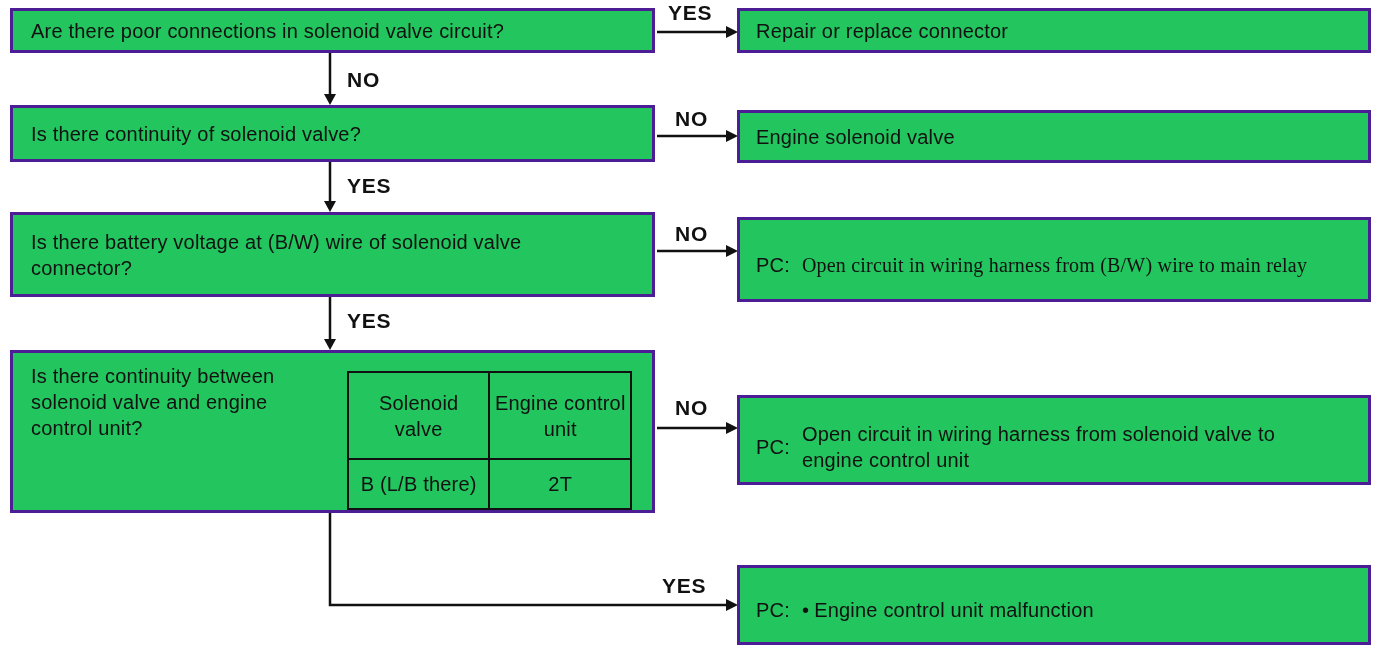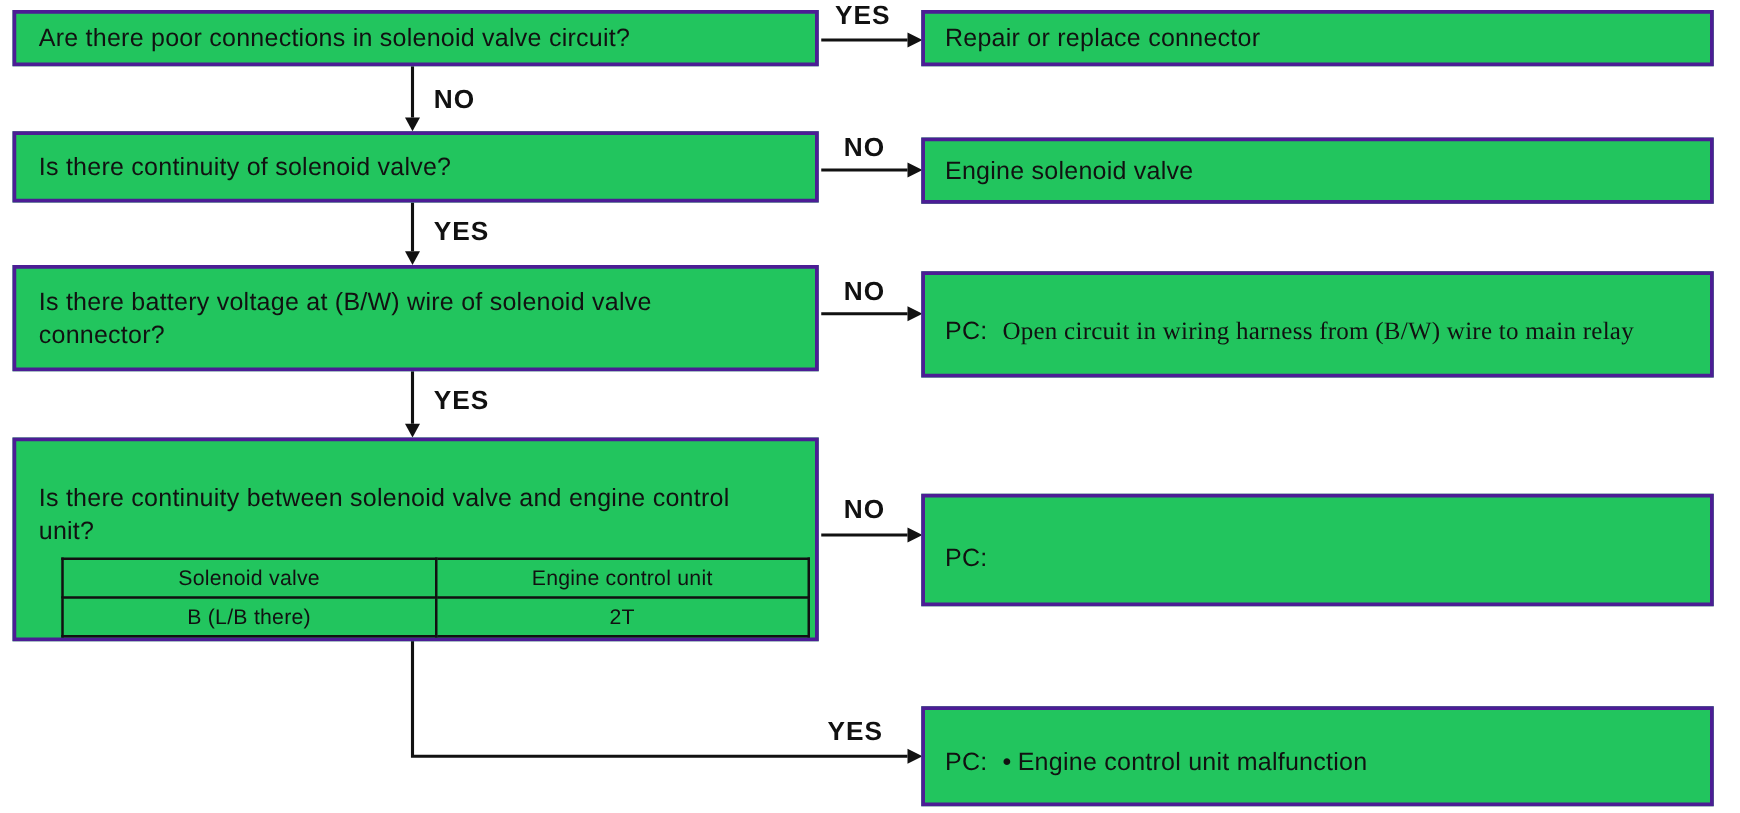"Is there continuity between solenoid" .qbox.tall { flex-direction: column -> none }
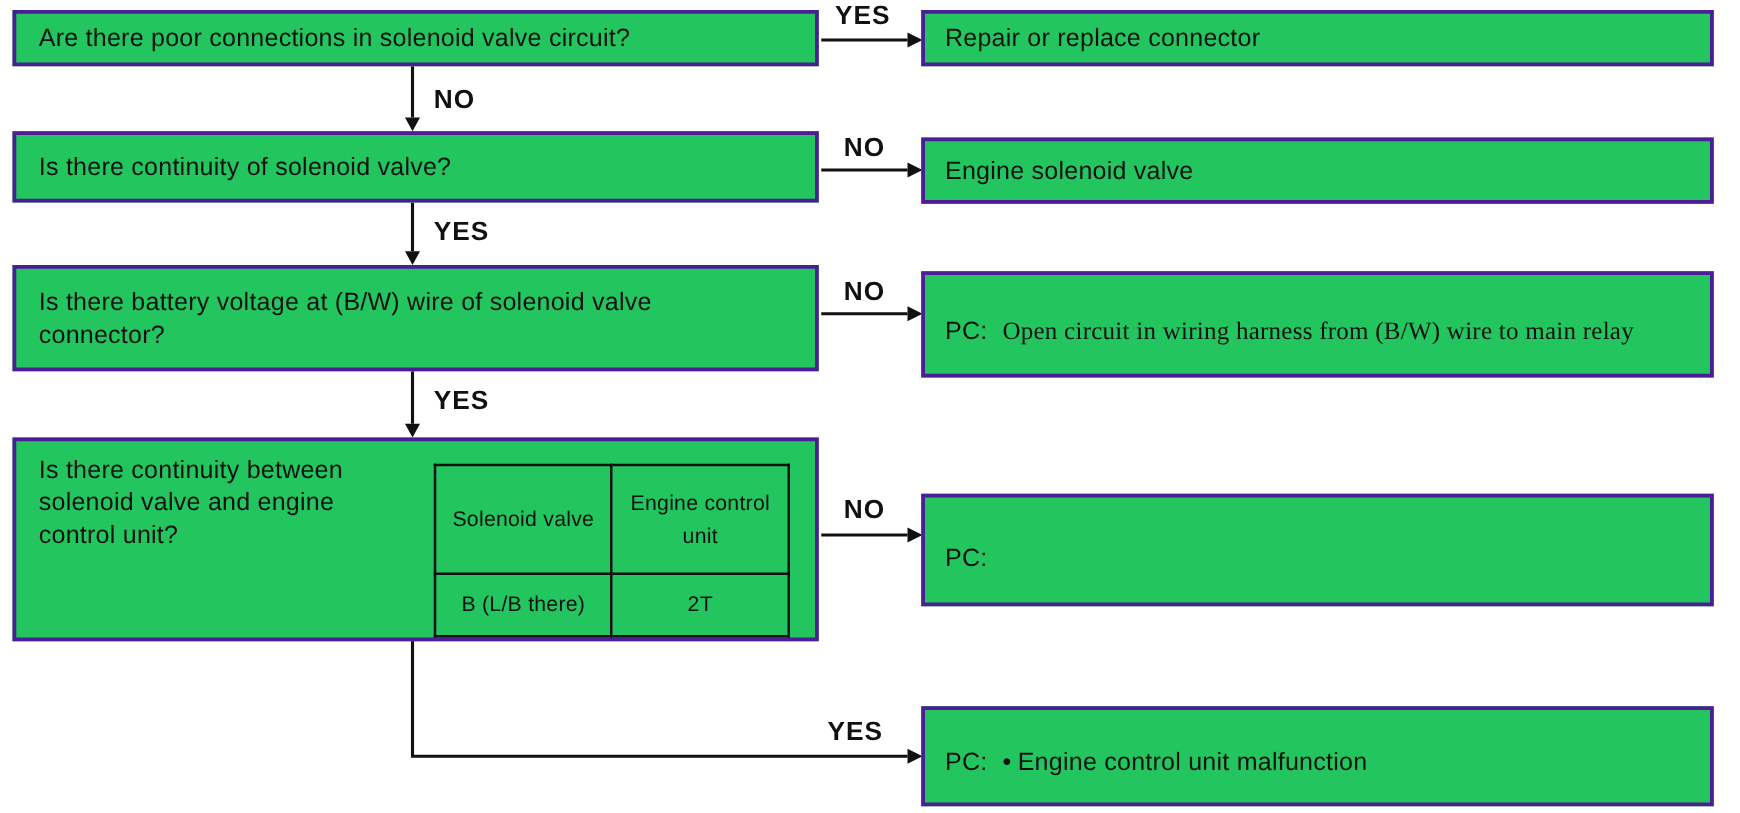"Solenoid valve" .pin-table { font-size: 17px -> 20px }
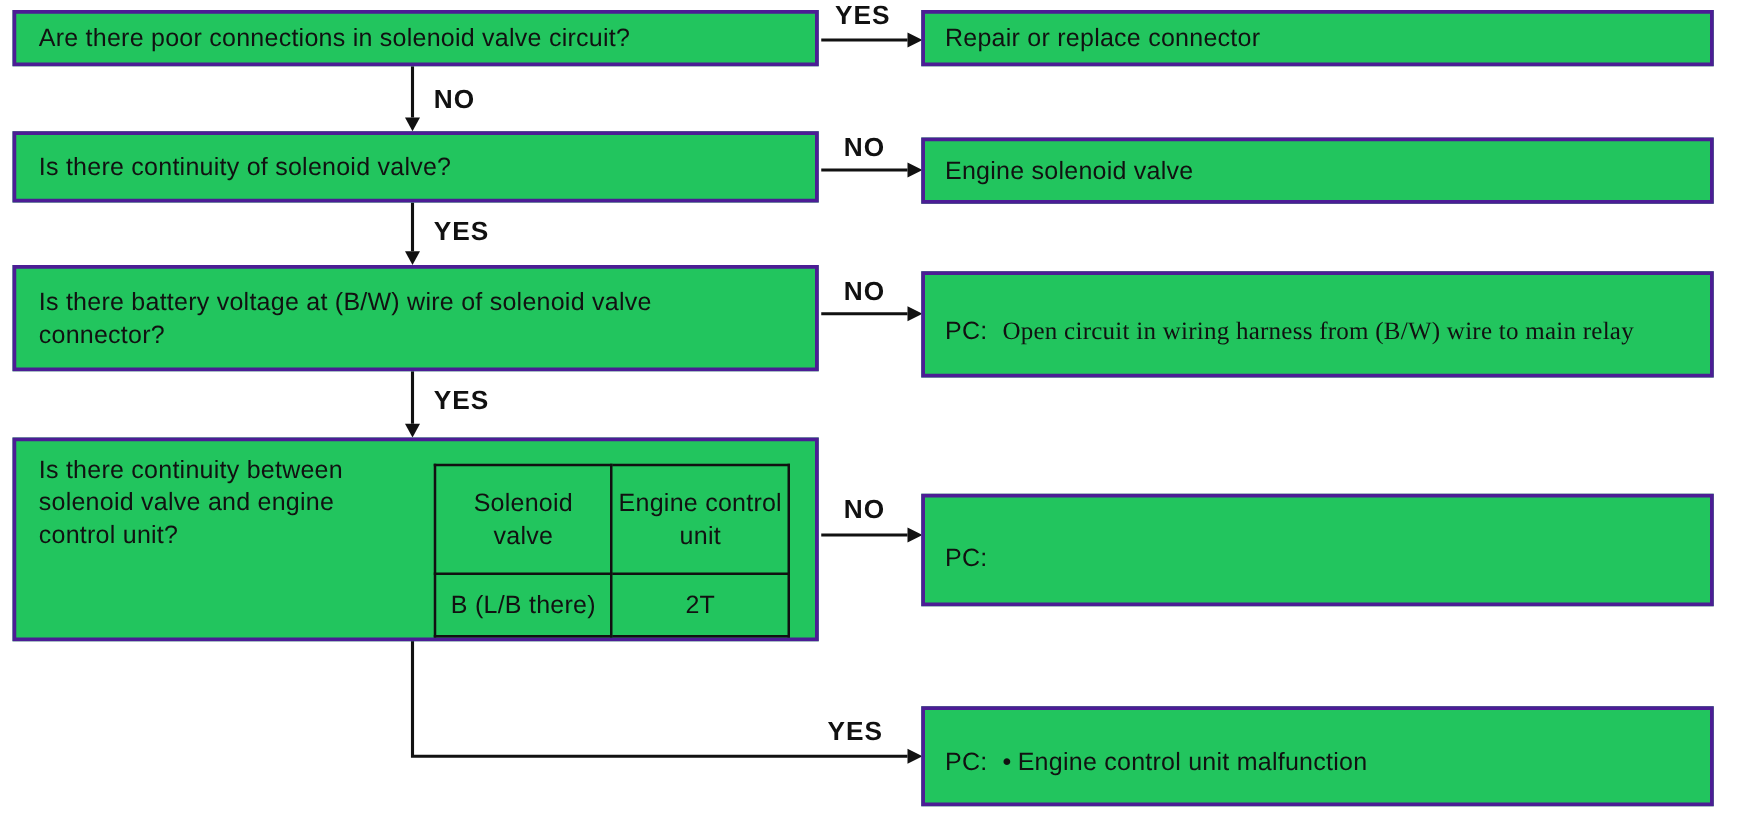"Open circuit in wiring harness from solenoid" span.pc-text { html: none -> <span>Open circuit in wiring harness from solenoid valve to engine control unit</span> }
